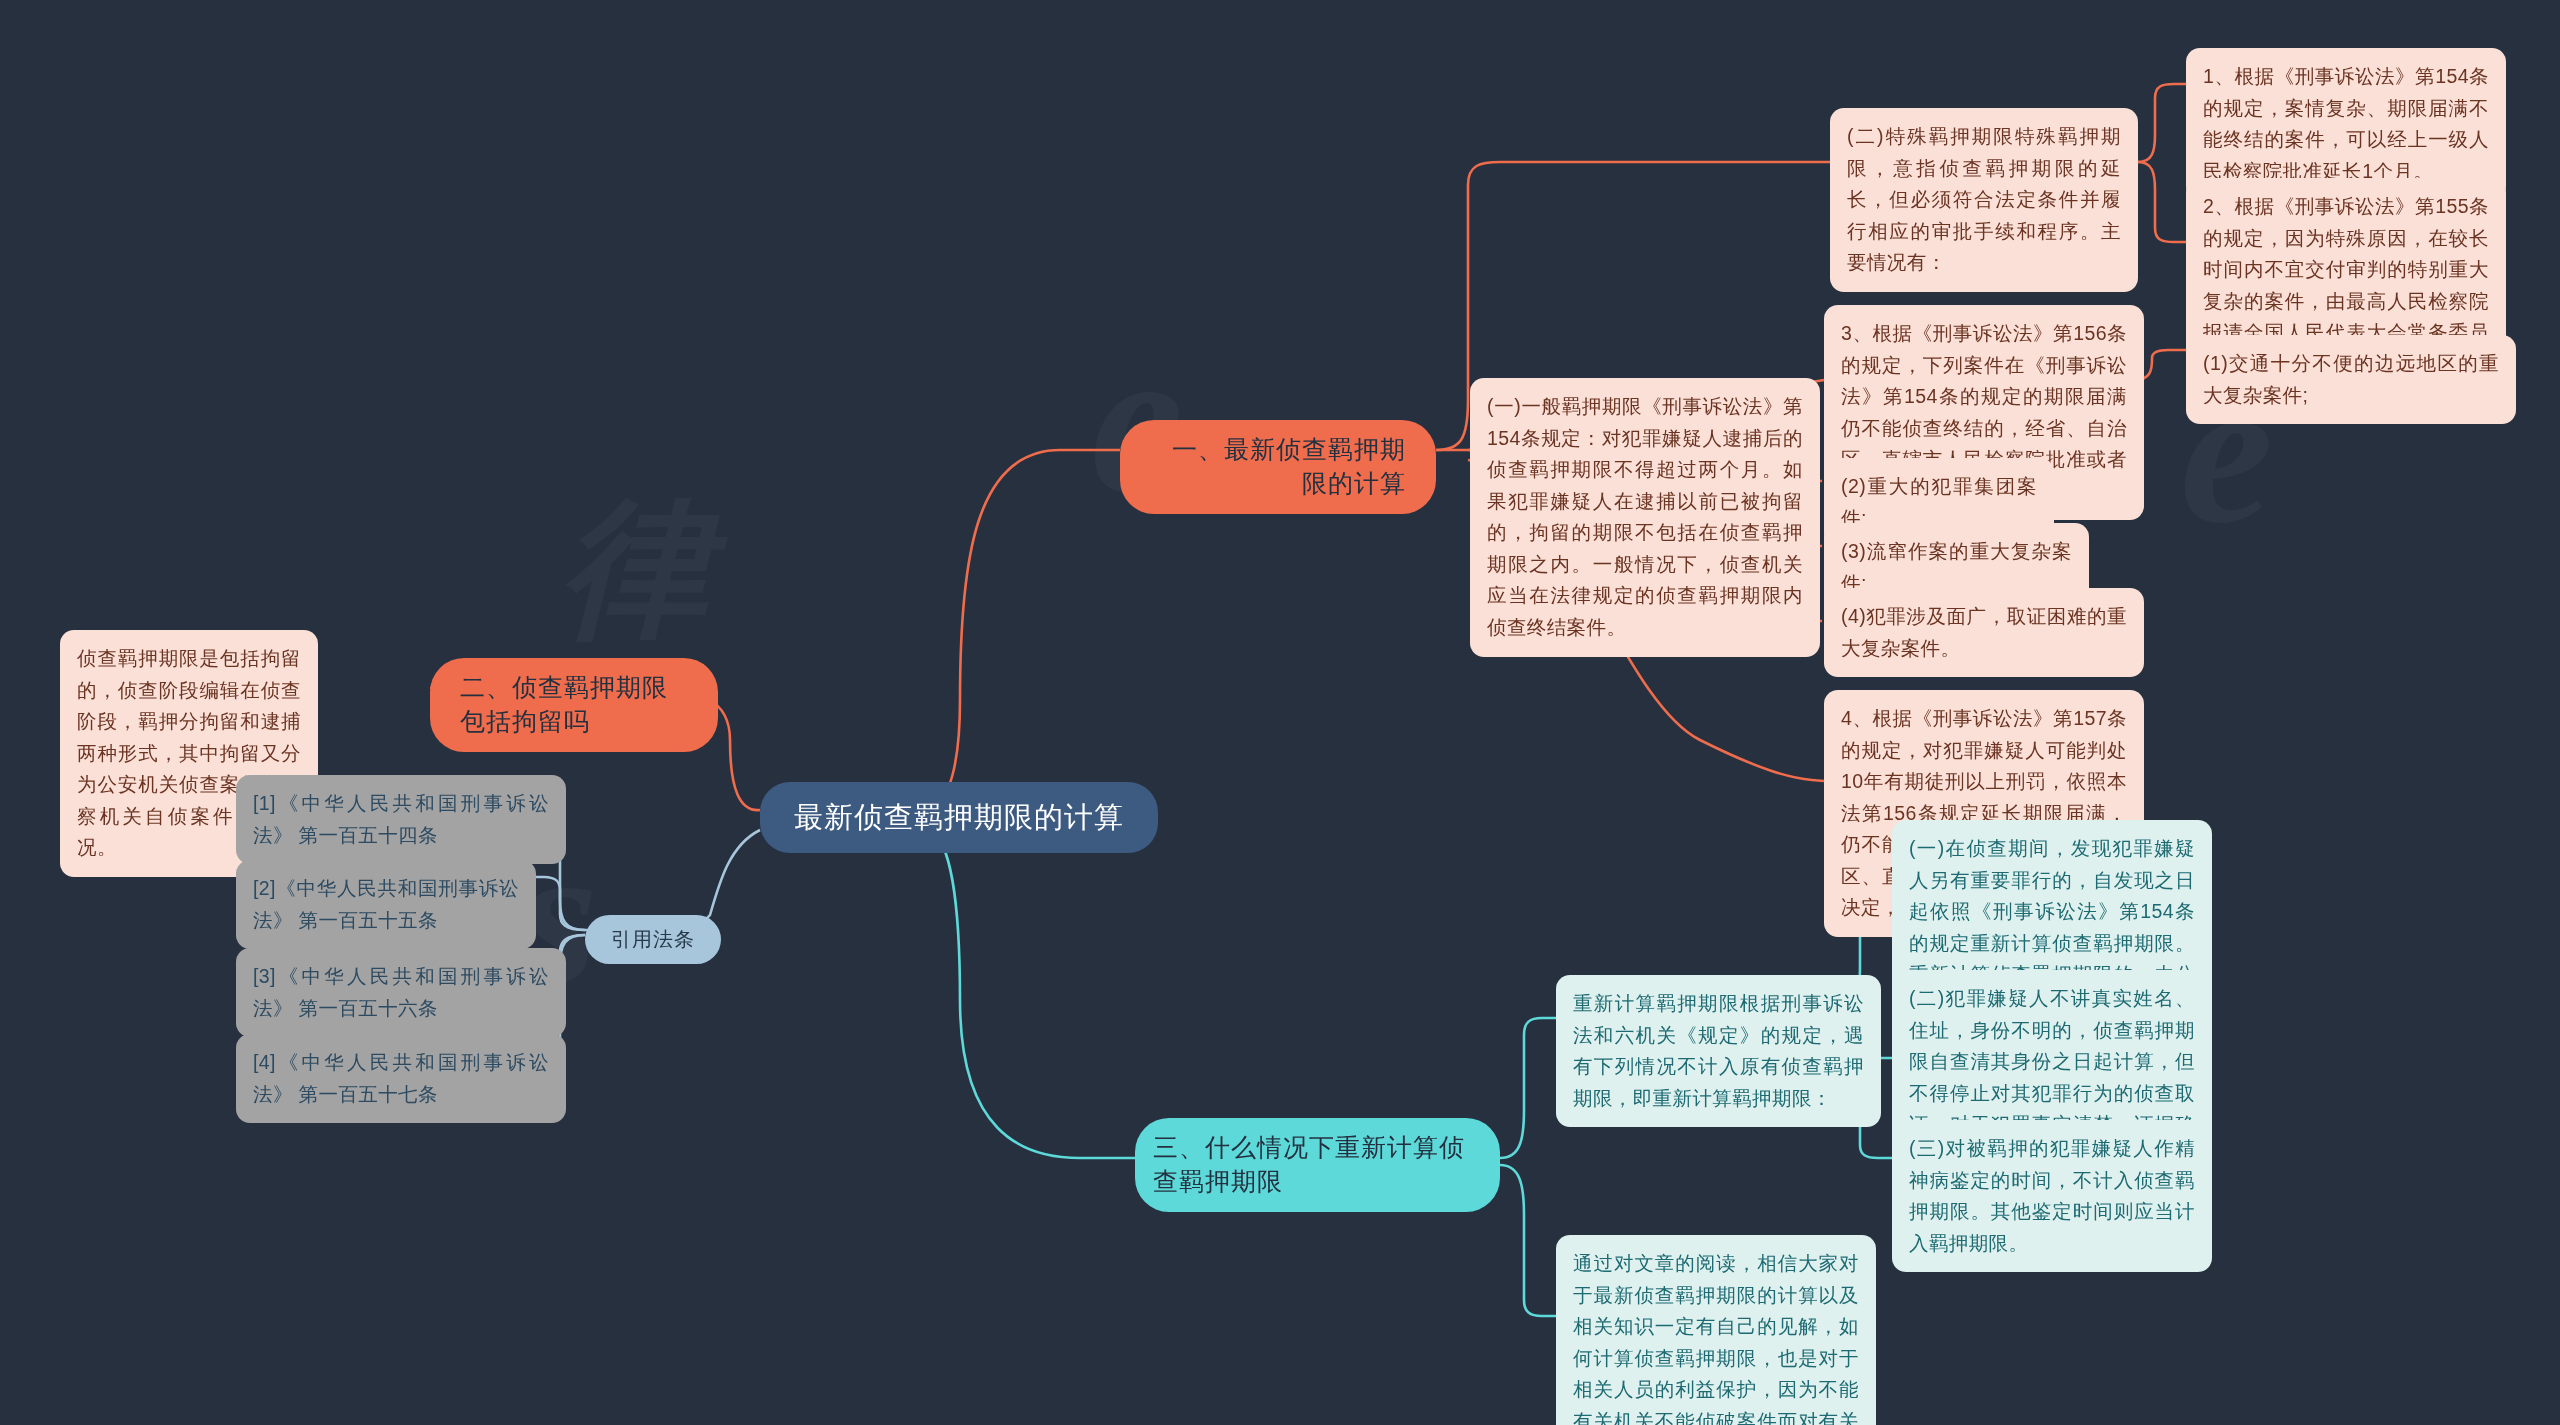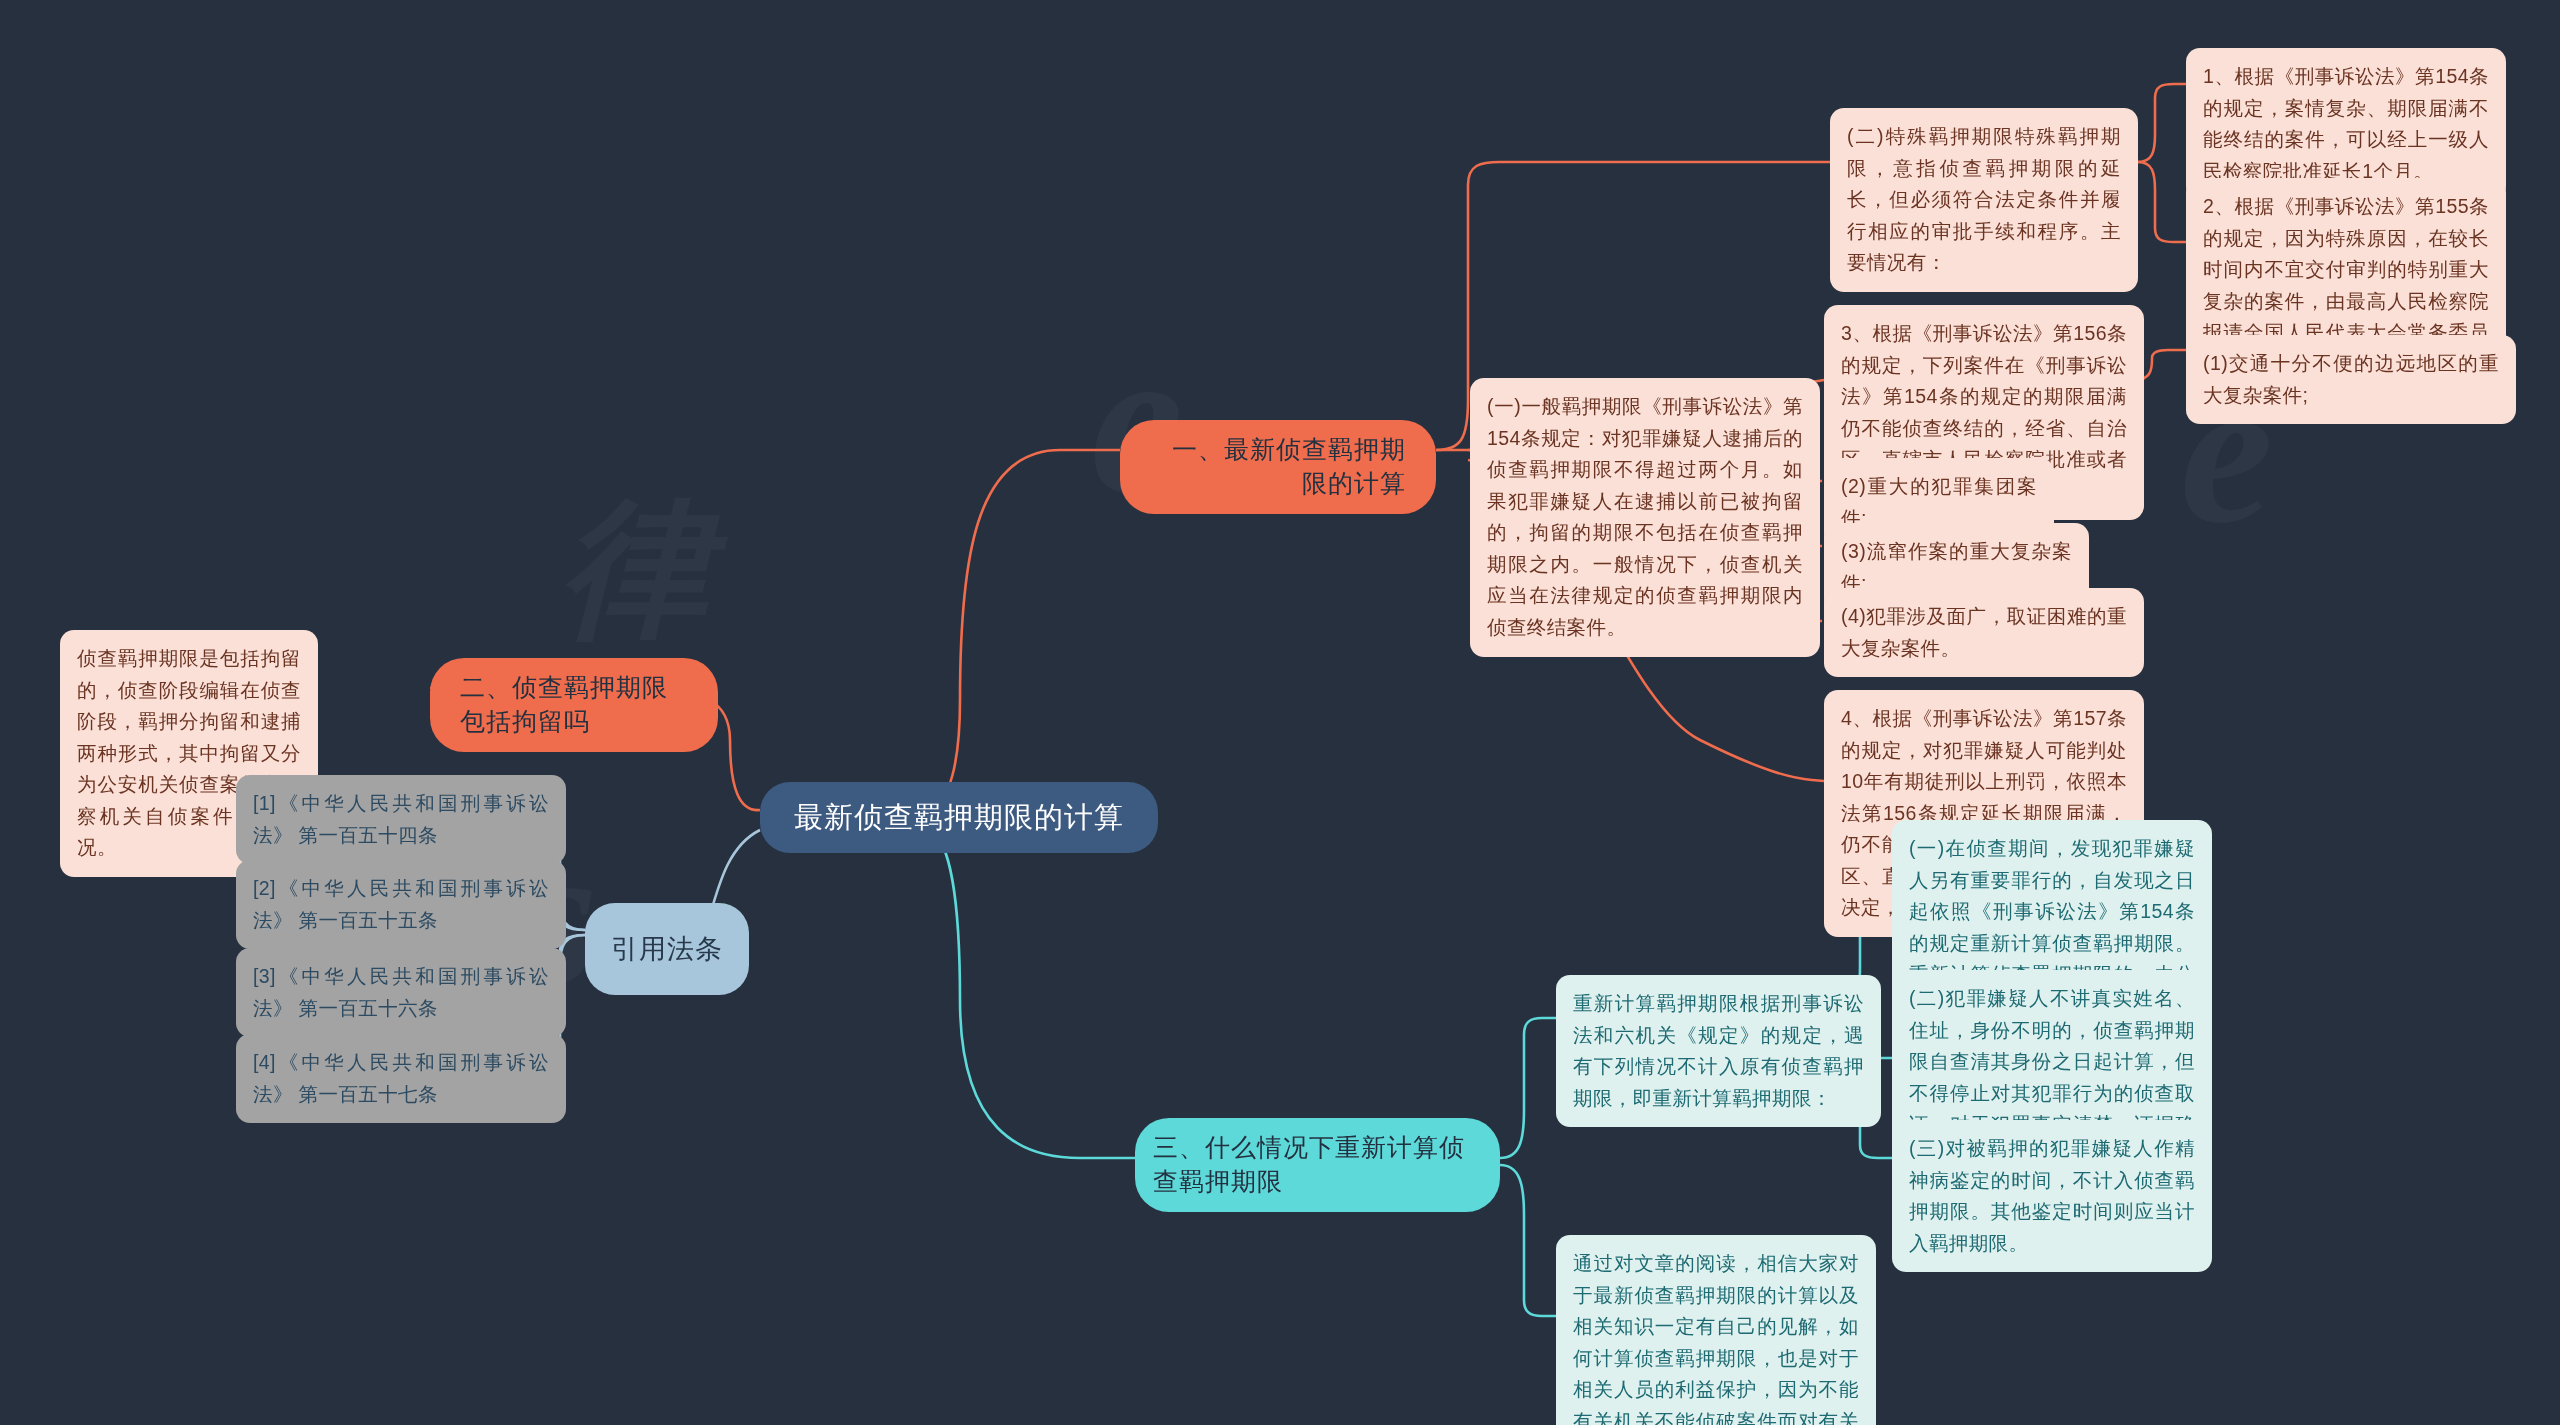"[2]《中华人民共和国刑事诉讼法》 第一百五十五条" div.node { width: 330px -> 300px }
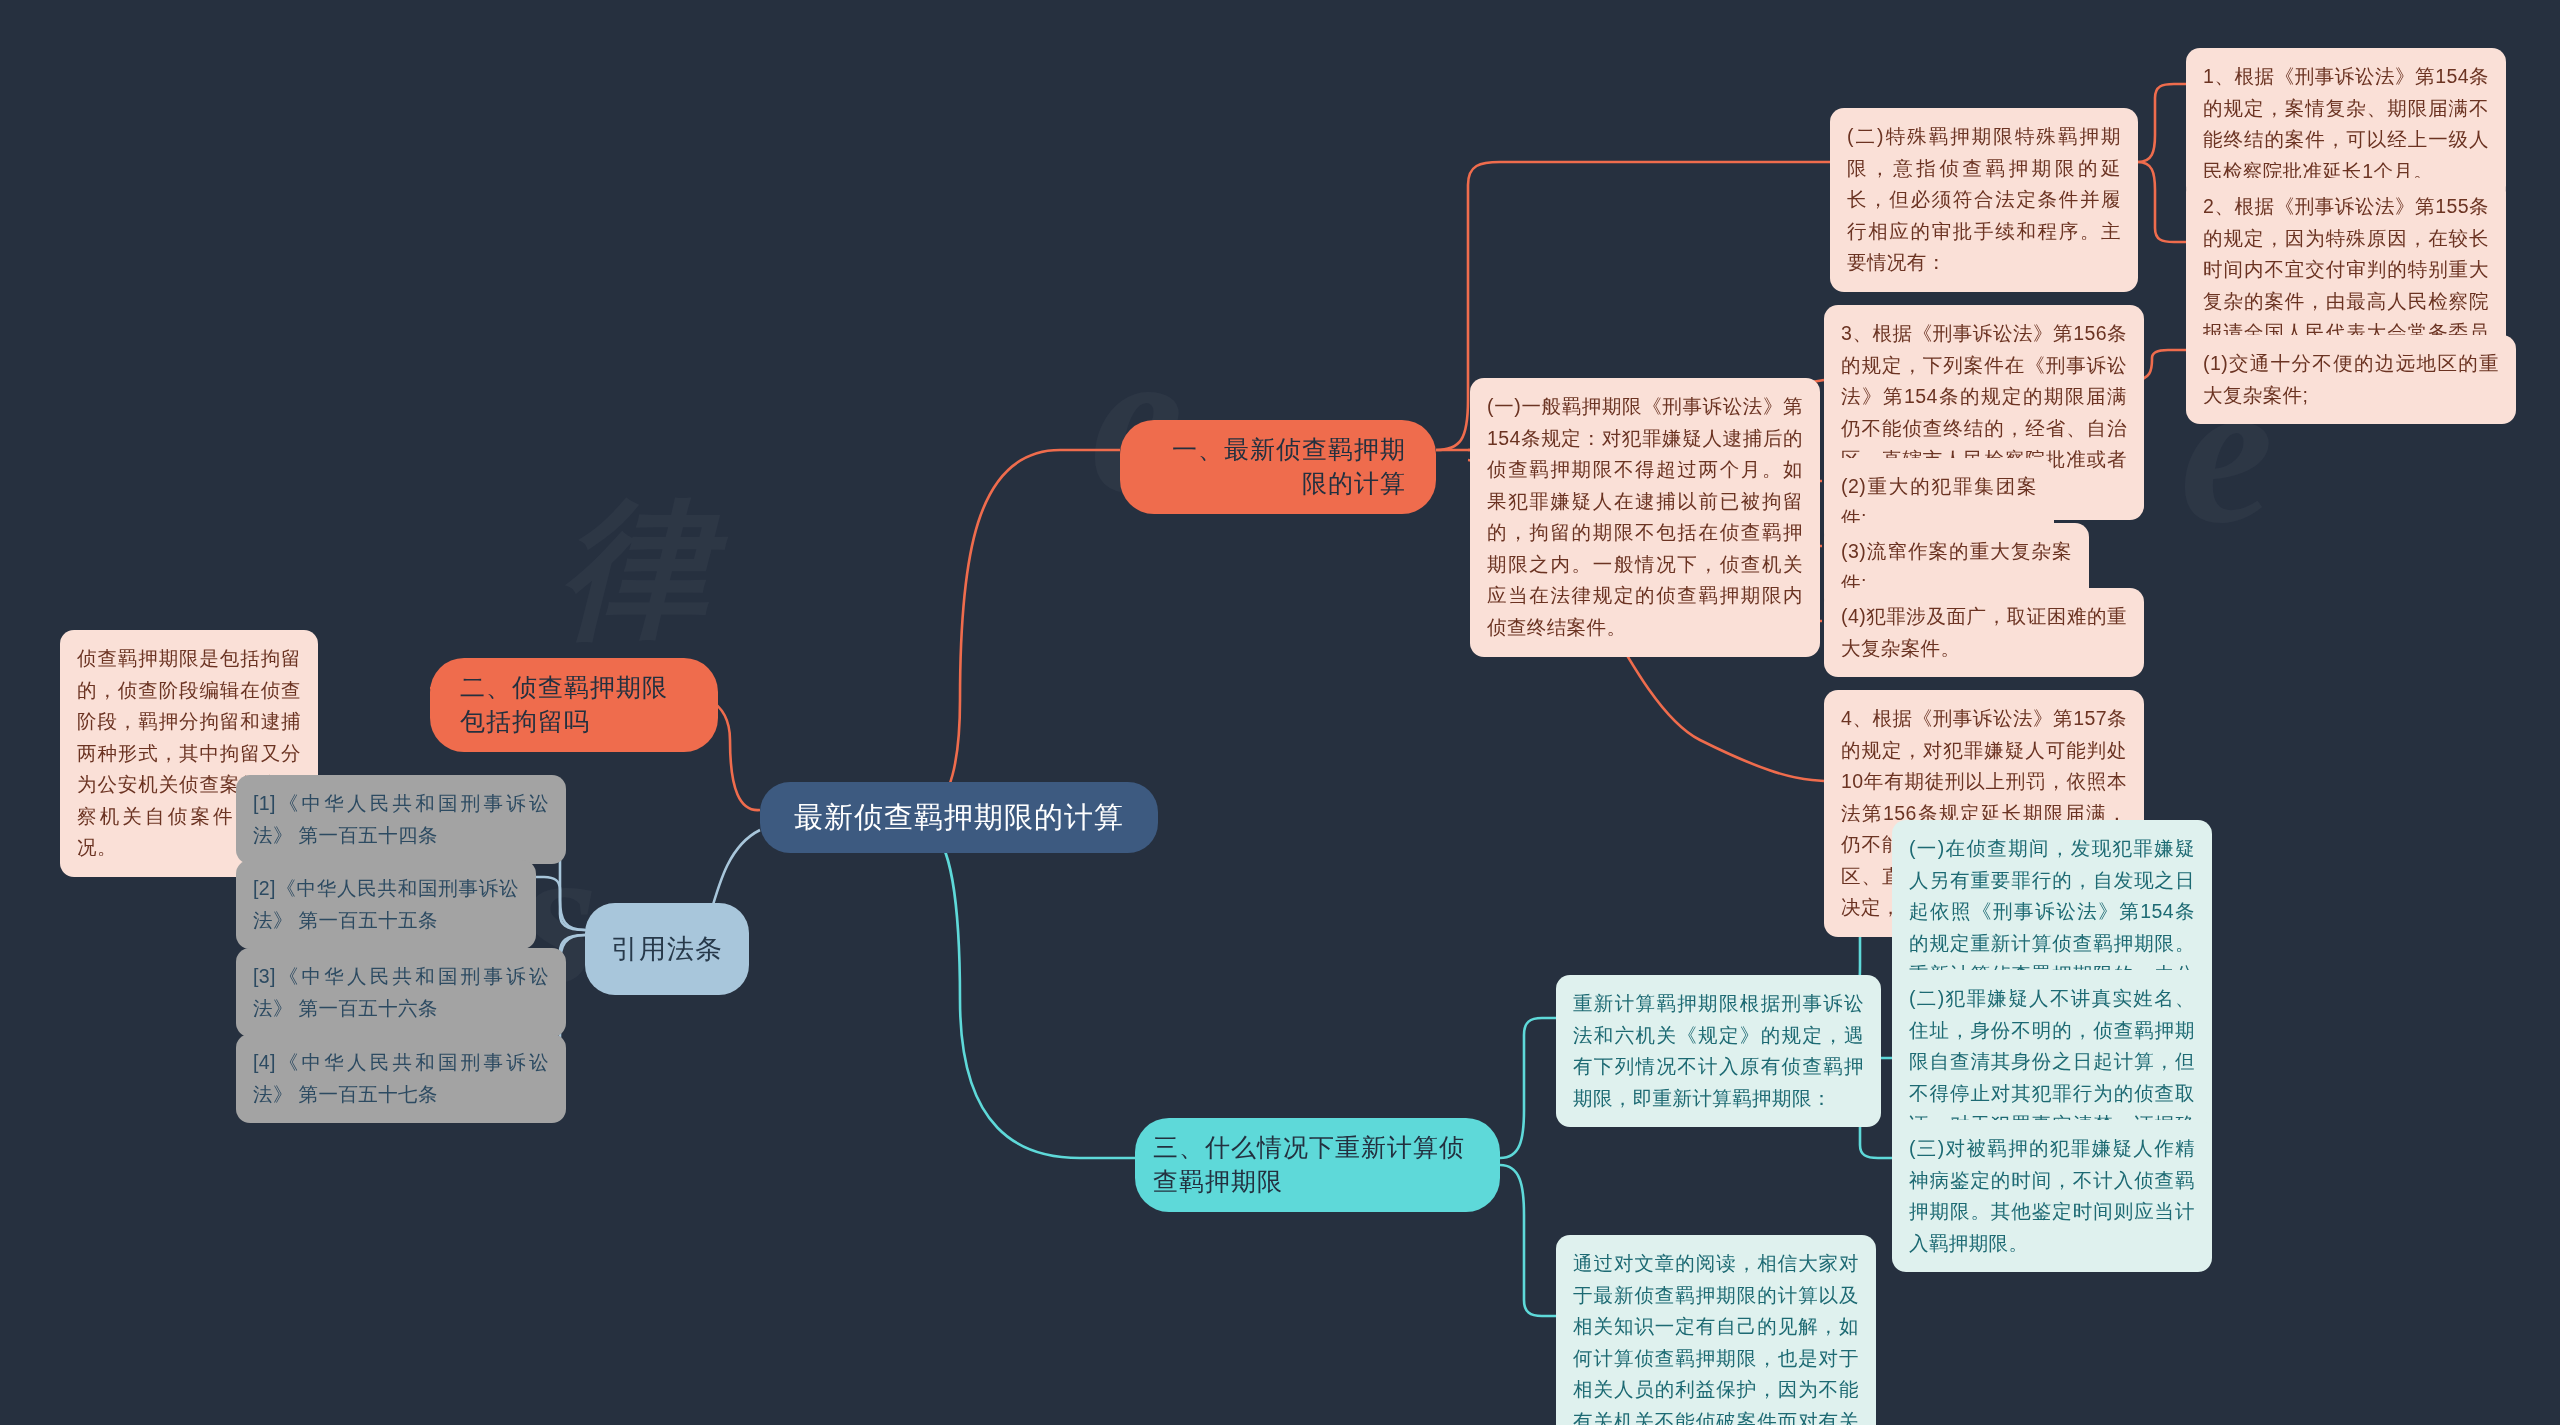"引用法条" .branch-blue { font-size: 27px -> 20px; margin-top: none -> 12px; padding: 28px 26px -> 11px 26px }
